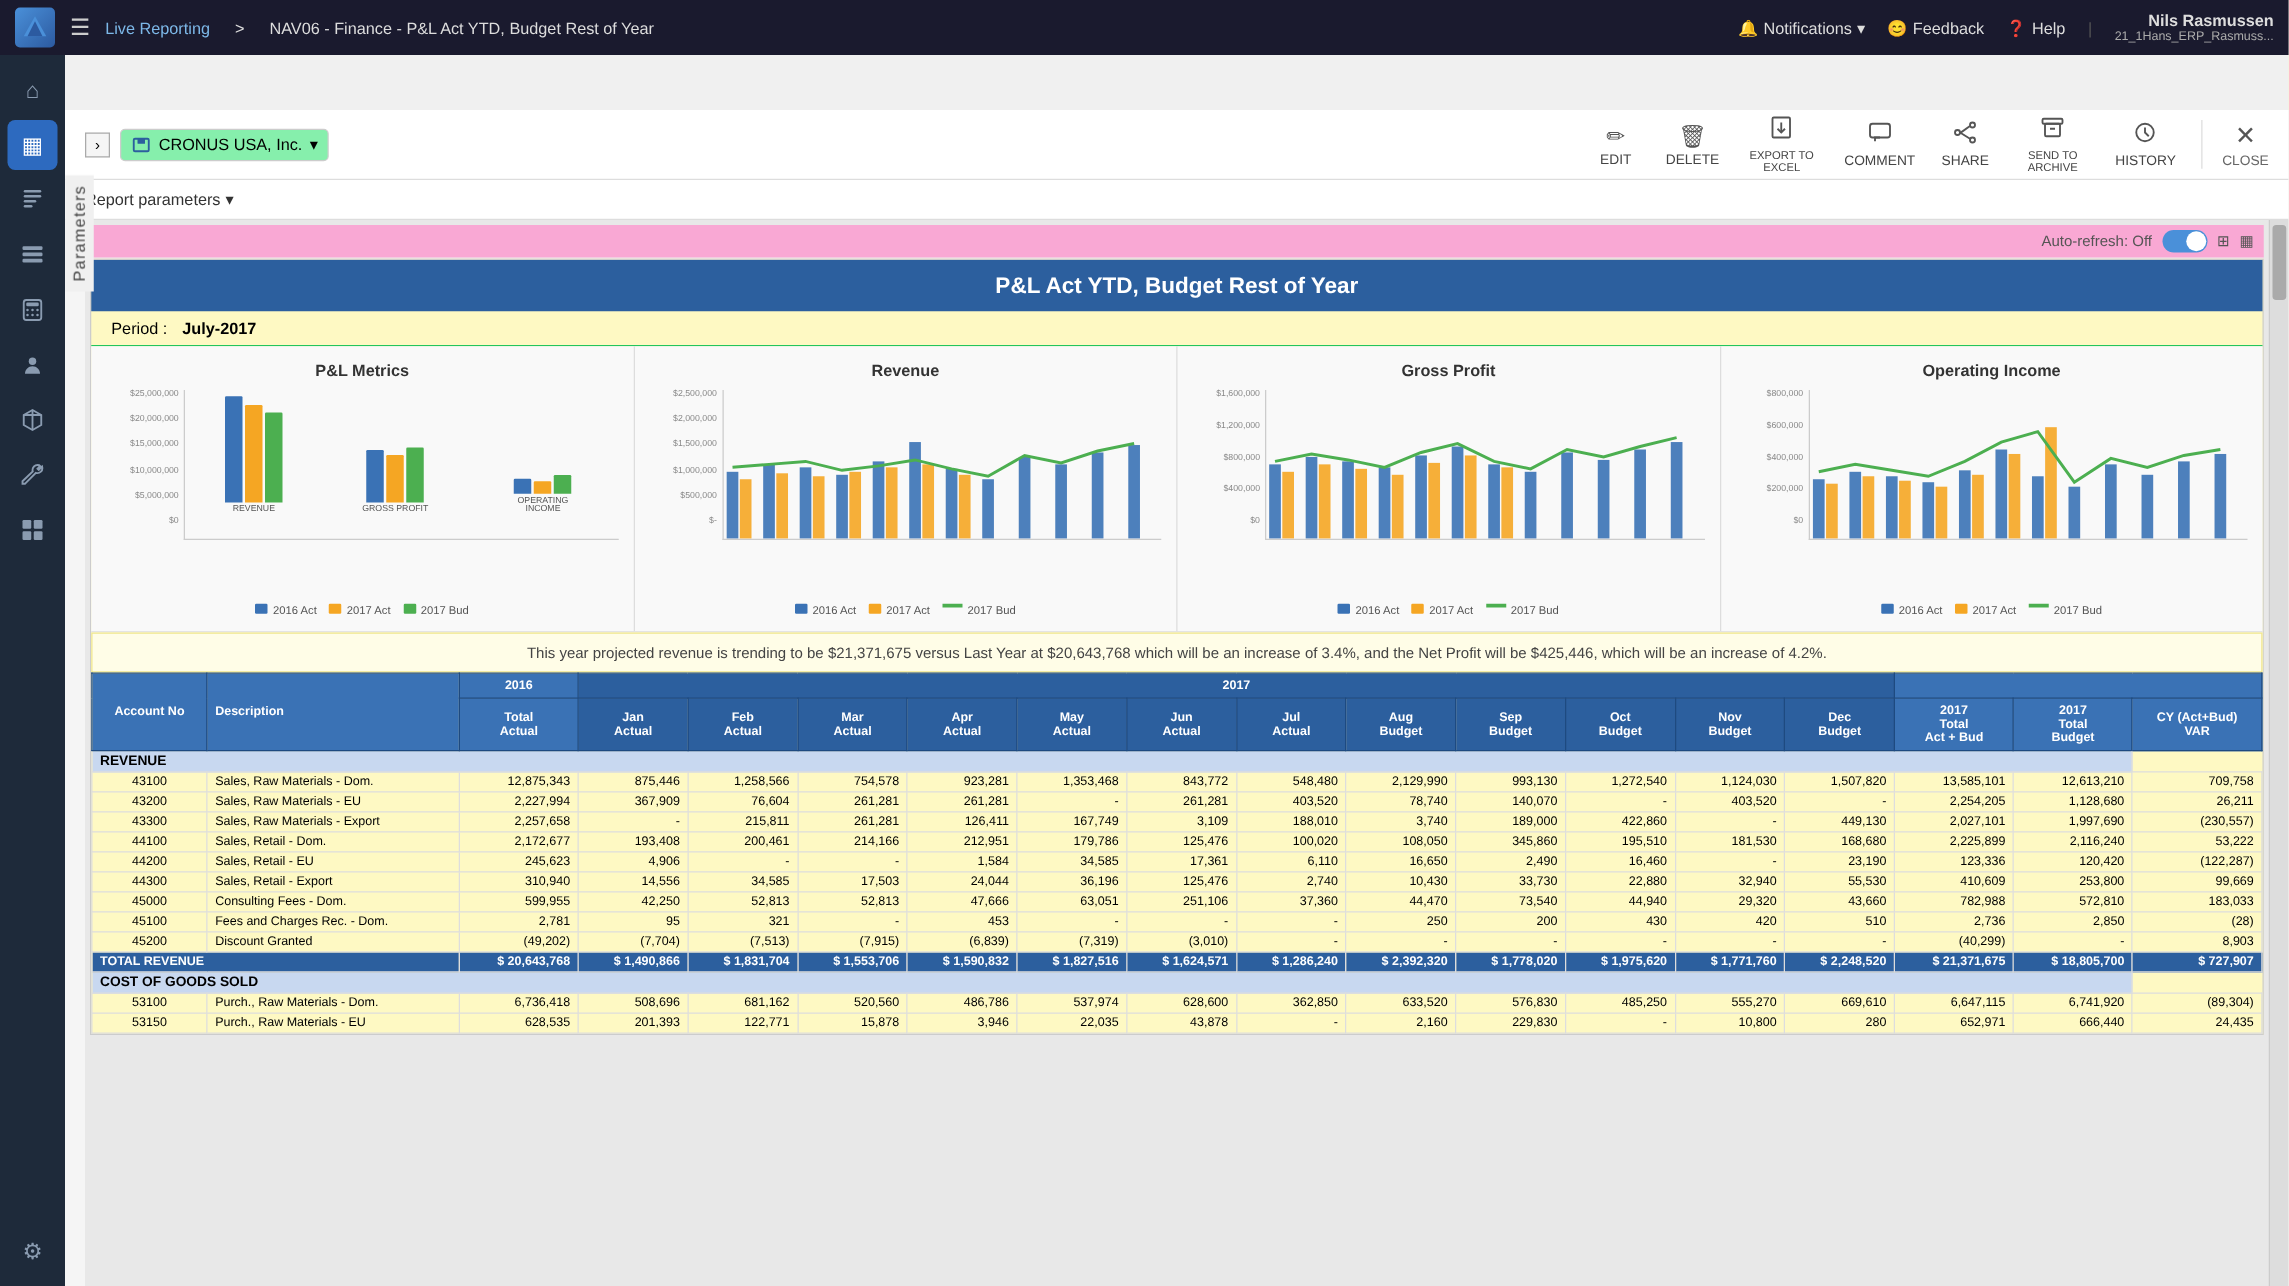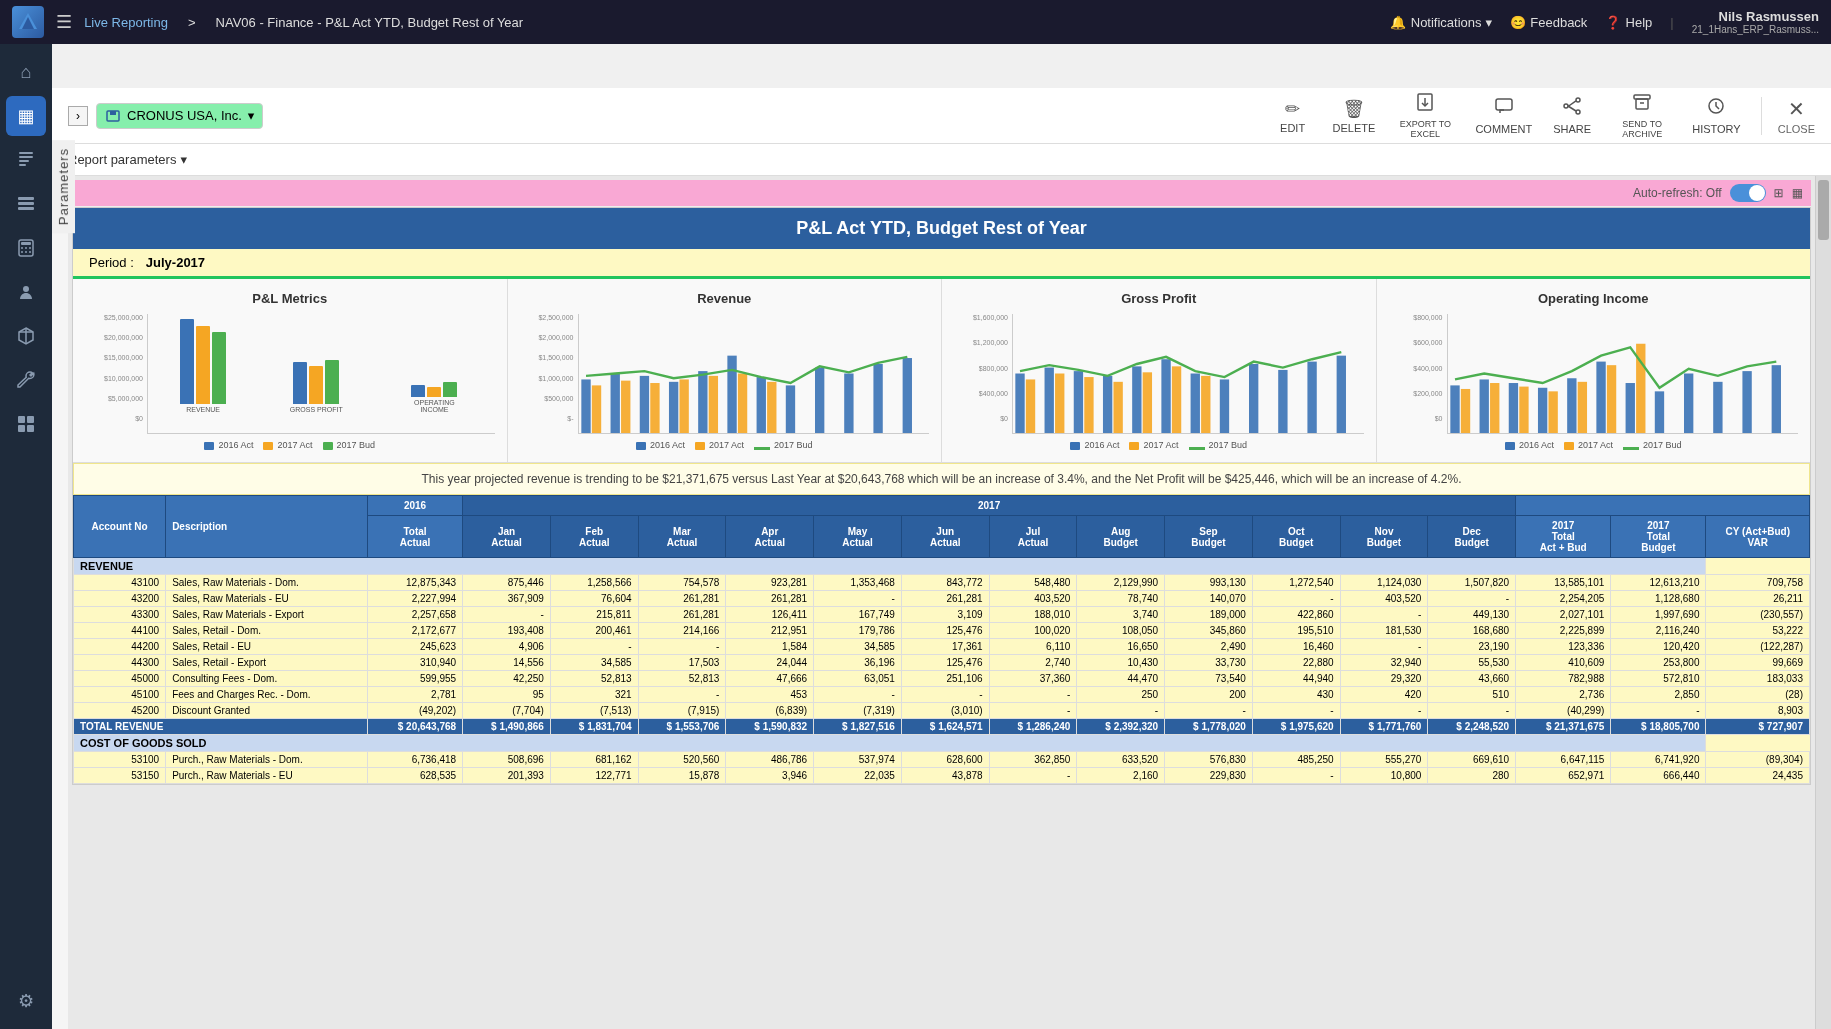"Period :" .report-period { border-bottom: 3px solid #22c55e -> 1px solid #22c55e }
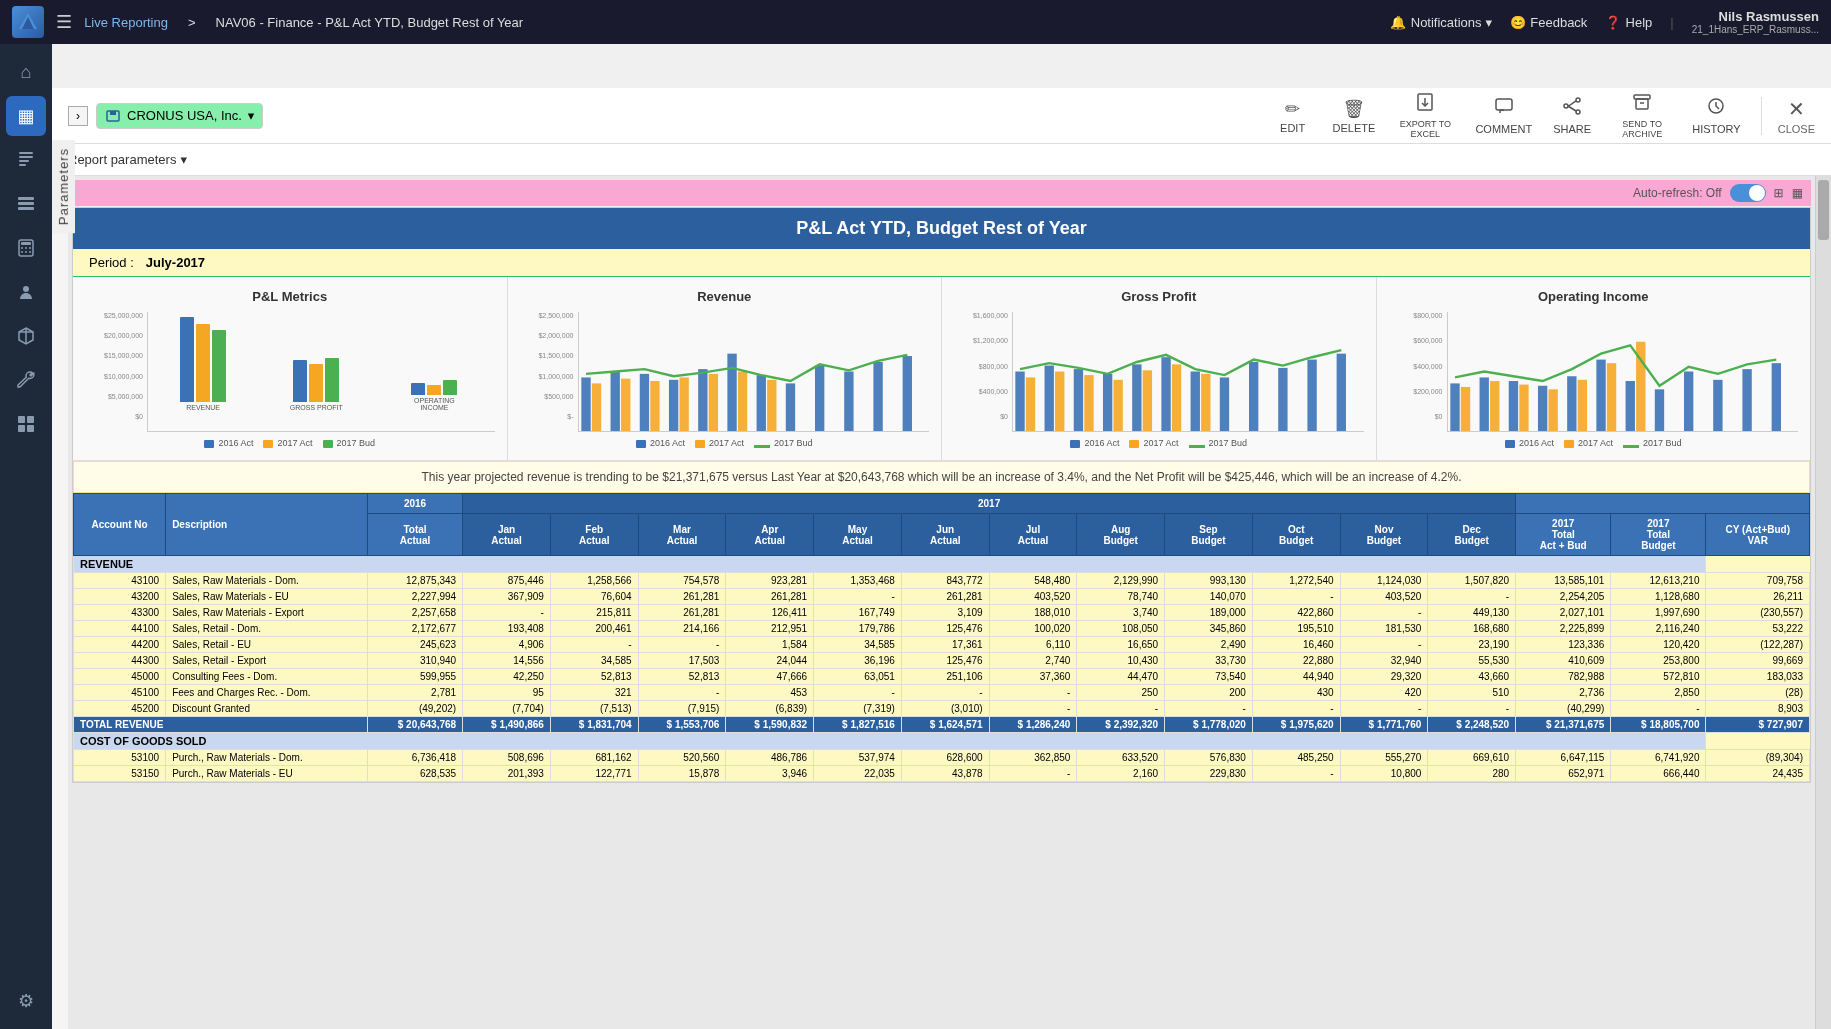"2016 Act" .legend-item { align-items: flex-end -> flex-start; margin-top: none -> 45px }
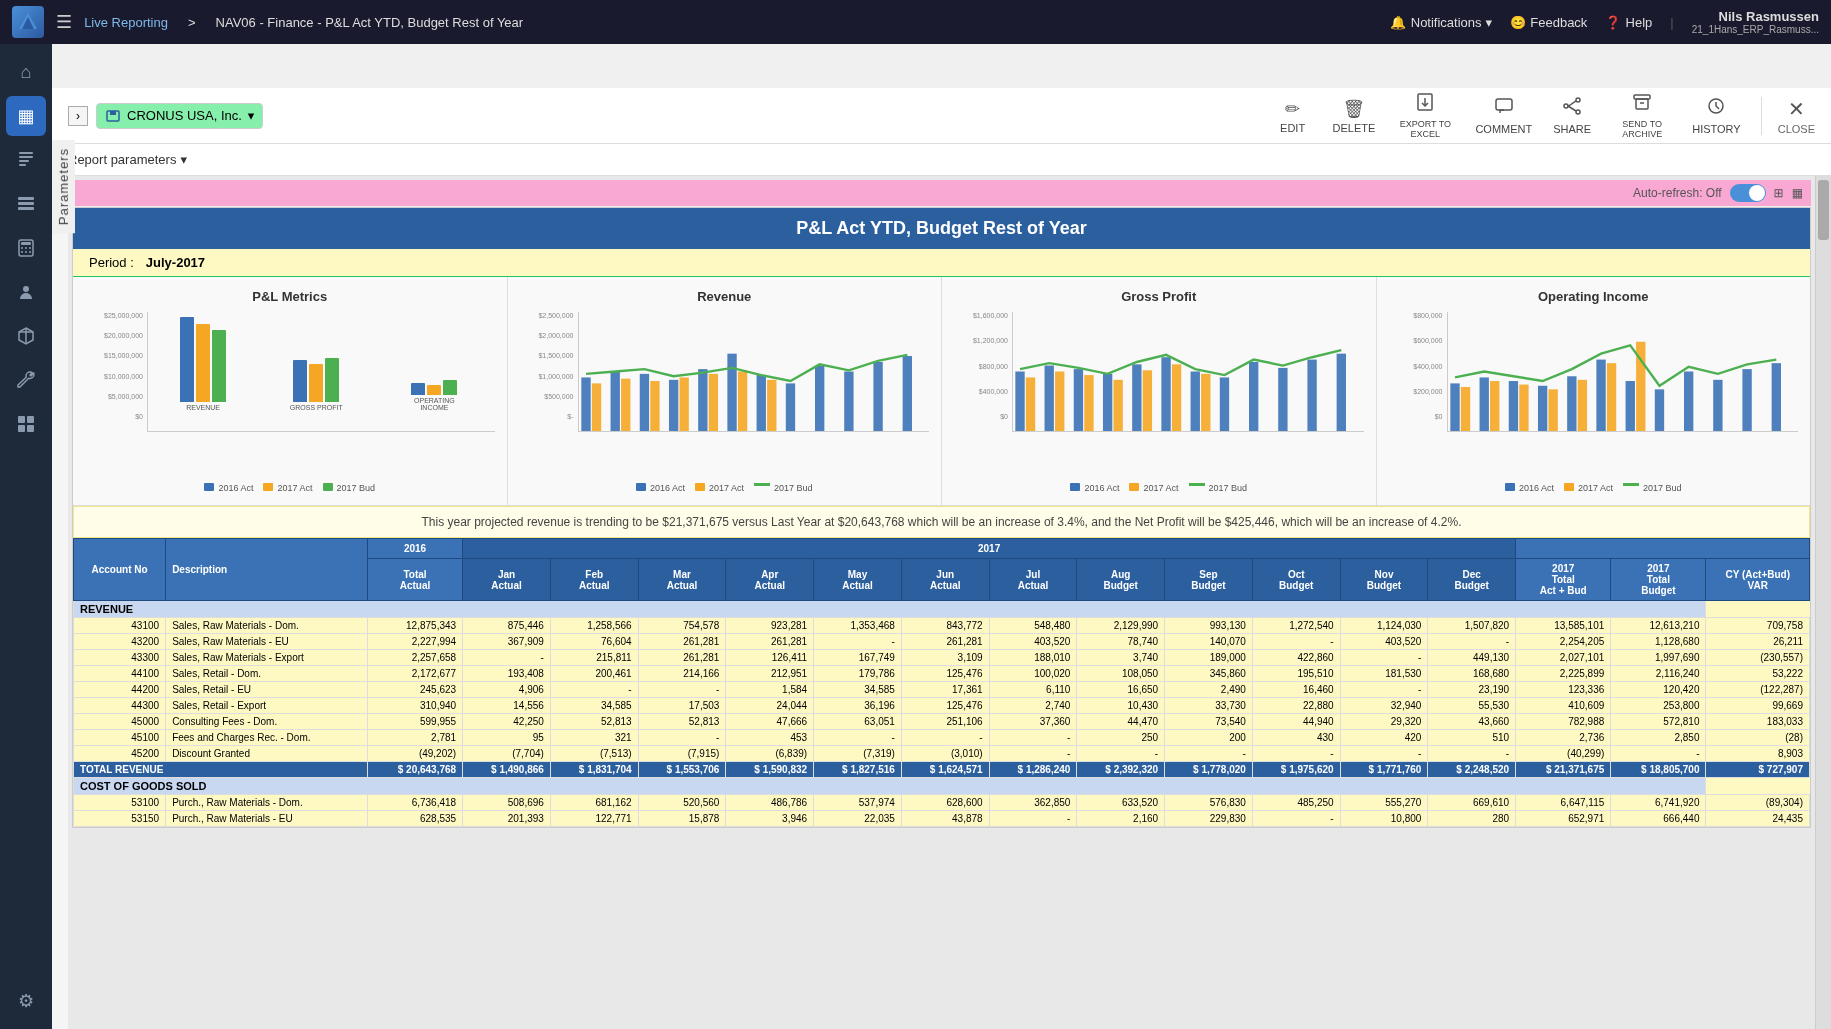"43100" .data-table td.acct { text-align: none -> center }
